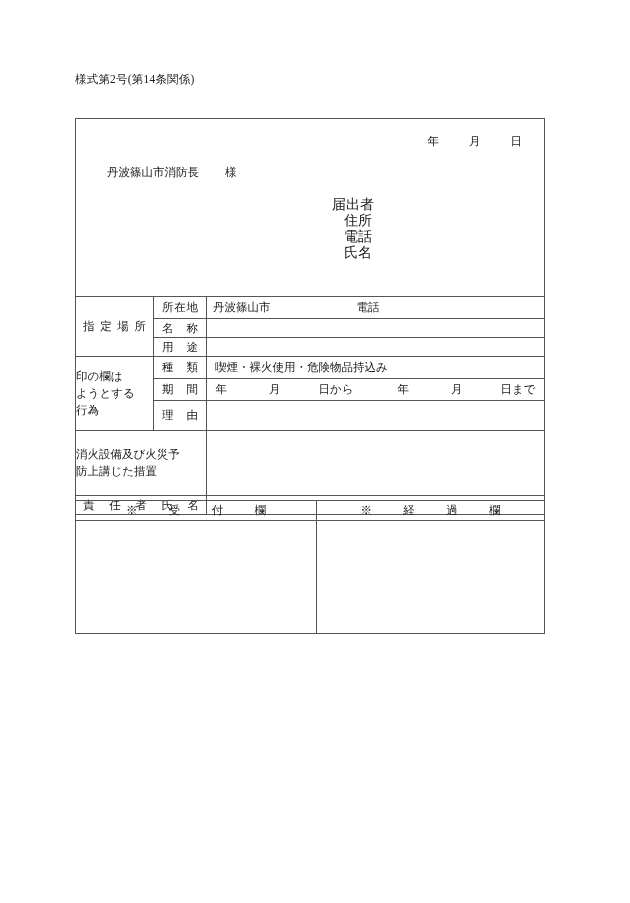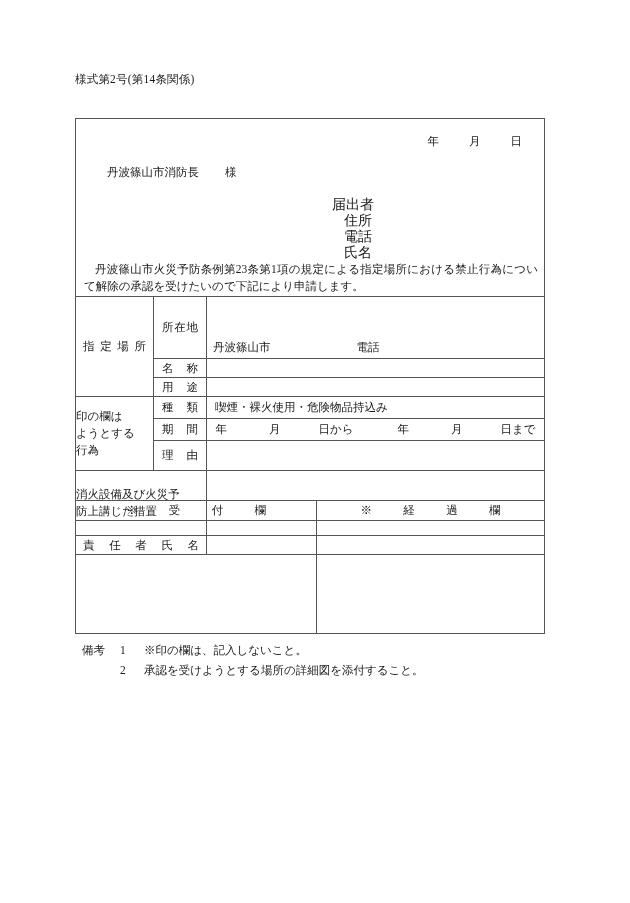"丹波篠山市火災予防条例第23条第1項の規定による指定場所における禁止行為について" div.statement { html: <div> <span>丹波篠山市火災予防条例第23条第1項の規定による指定場所における禁止行為につい</span><span>て解除の承認を受けたいので下記により申請します。</span> </div> -> none }
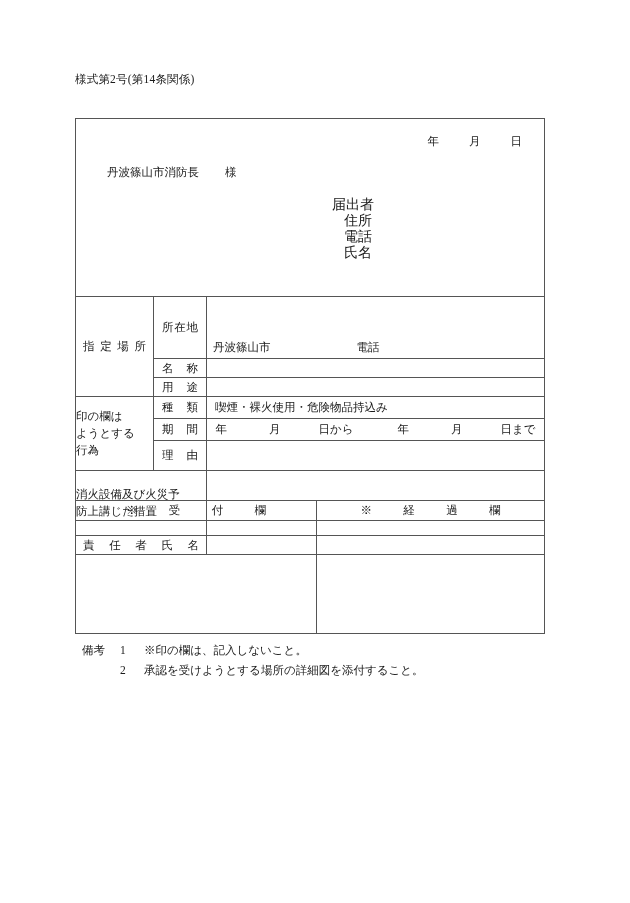"丹波篠山市" .loc-inner { margin-top: 40px -> none }
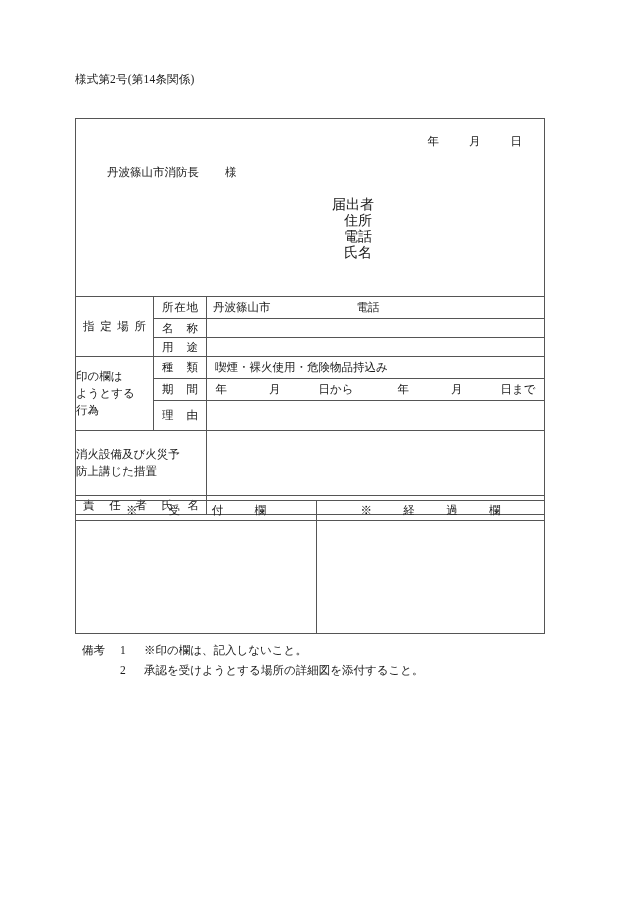"備考" div.notes { html: <div> <div> <span>備考</span> <span>1</span> <span>※印の欄は、記入しないこと。</span> </div> <div> <span></span> <span>2</span> <span>承認を受けようとする場所の詳細図を添付すること。</span> </div> </div> -> none }
